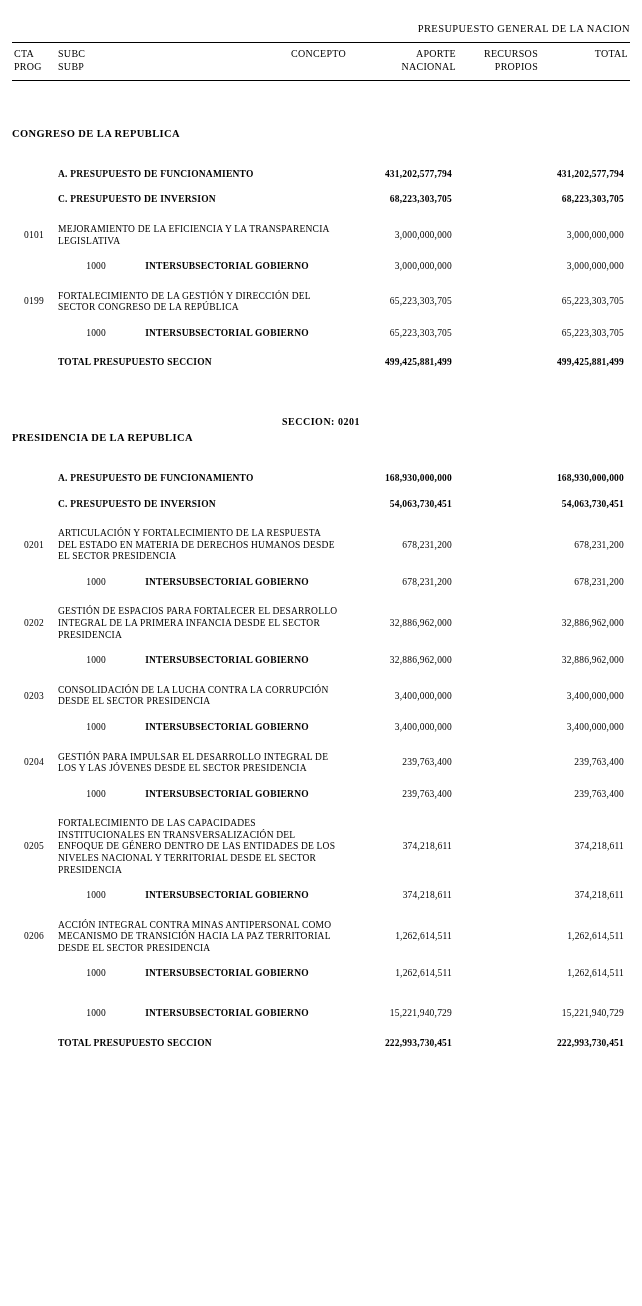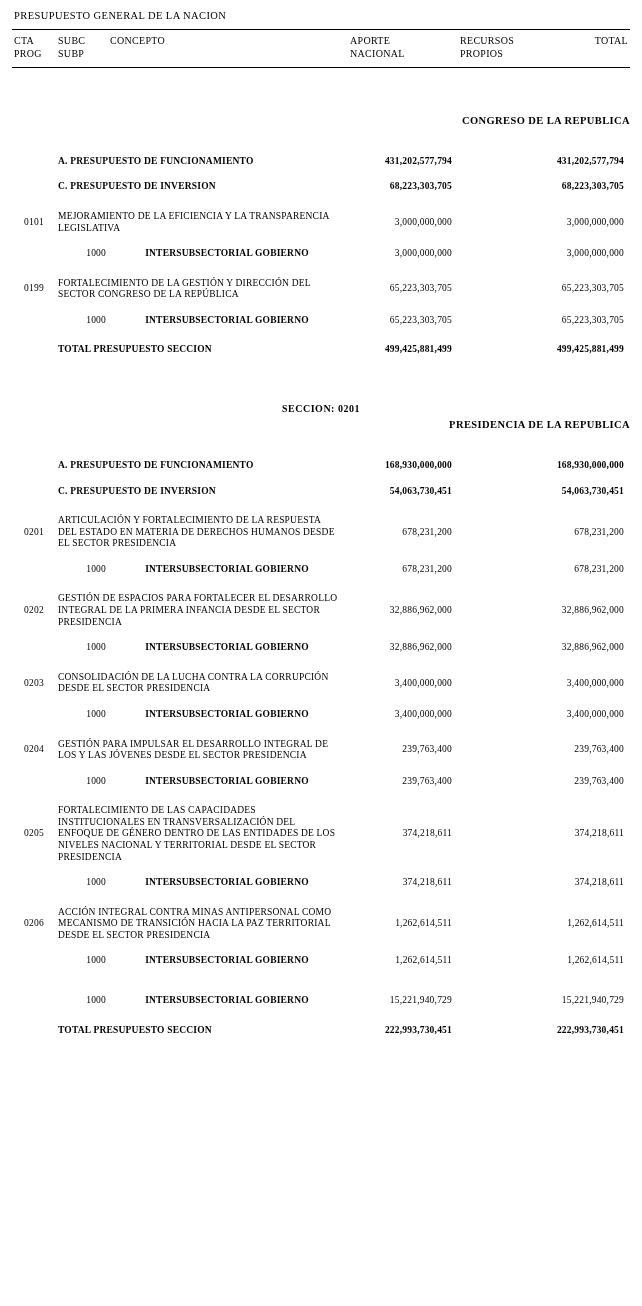"PRESUPUESTO GENERAL DE LA NACION" .doc-title { margin: 0 0 8px 2px -> 13px 0 8px 2px; text-align: none -> right }
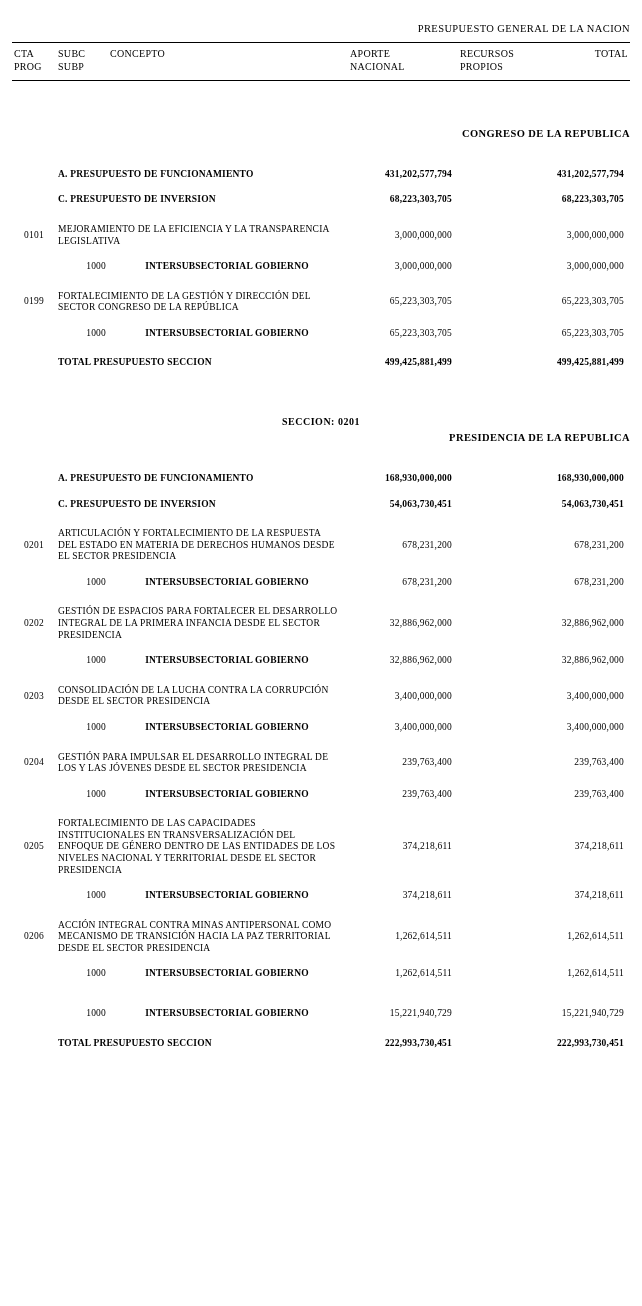"CONCEPTO" th.center { text-align: left -> right }
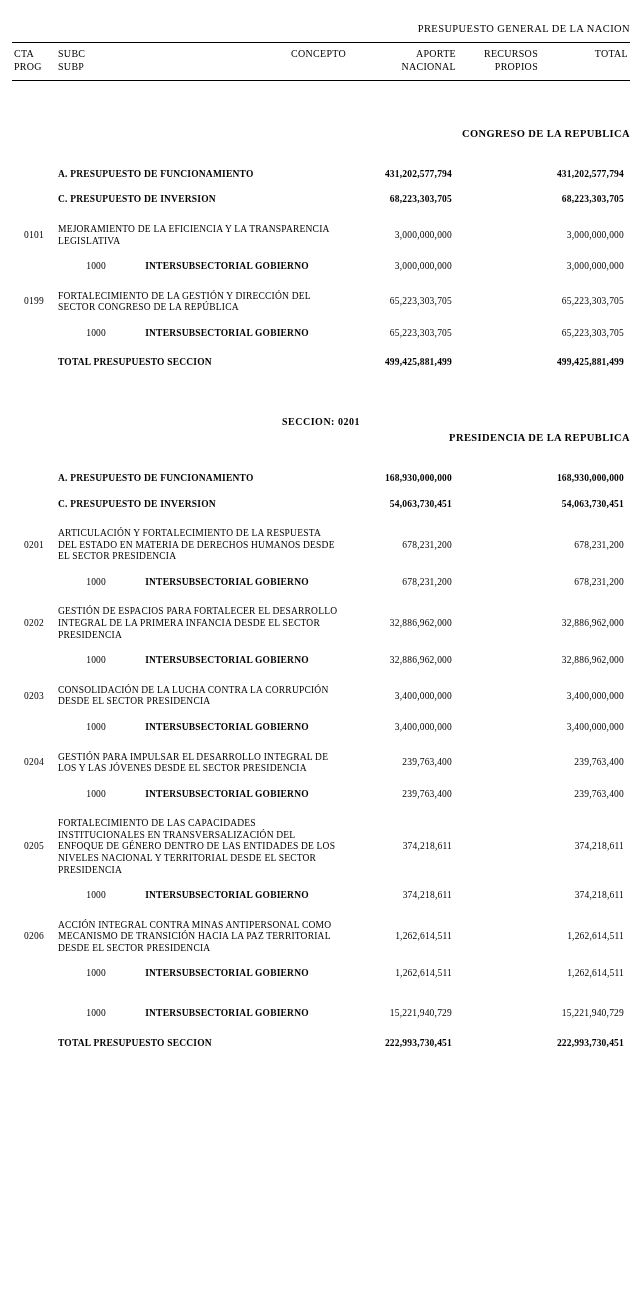"CONGRESO DE LA REPUBLICA" .section-name td { text-align: right -> left }
